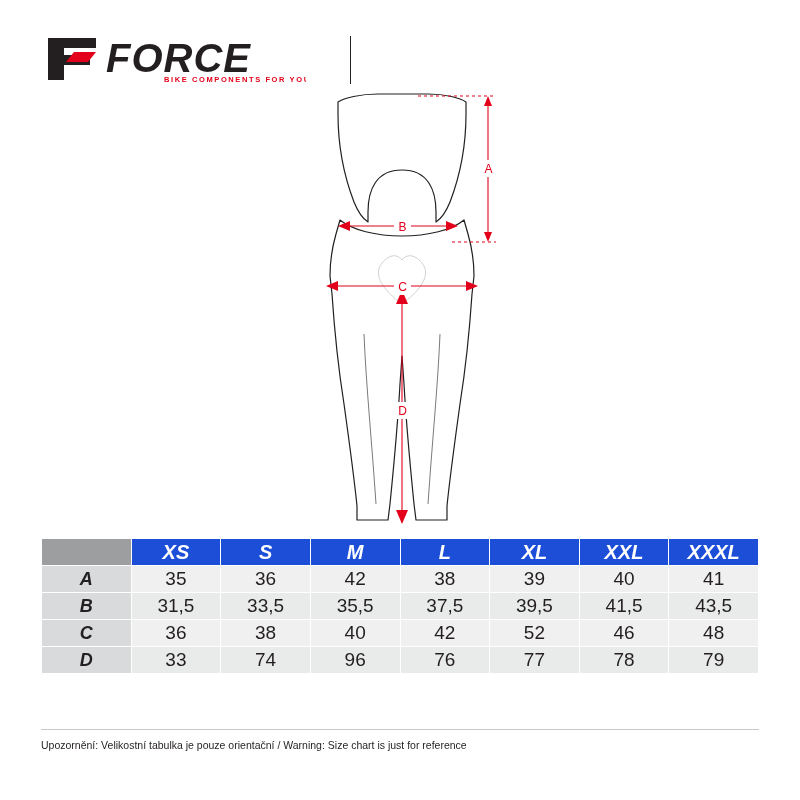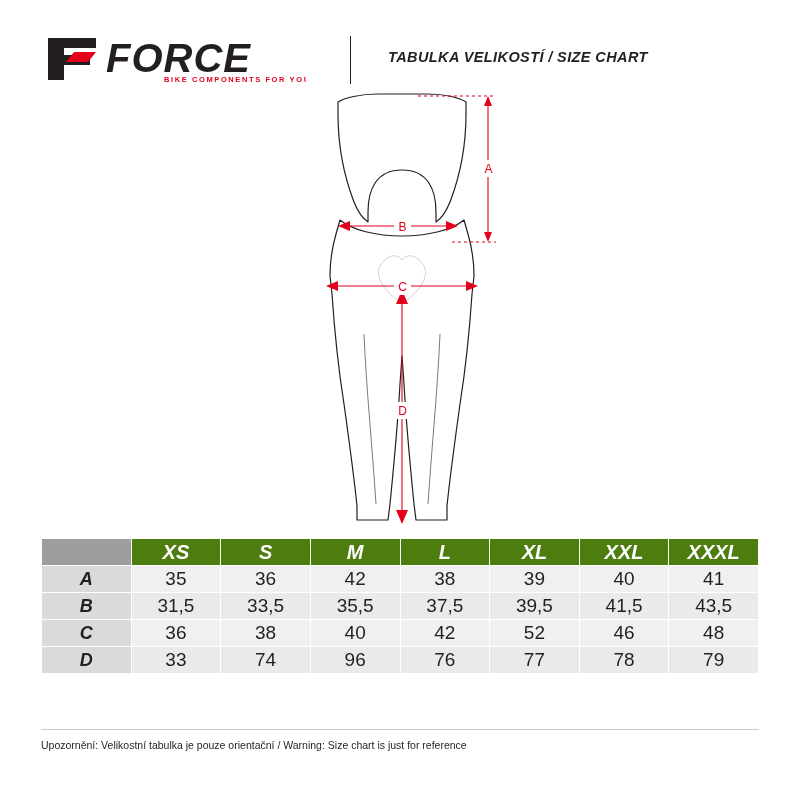"TABULKA VELIKOSTÍ / SIZE CHART" div.header-title { html: <div>TABULKA VELIKOSTÍ / SIZE CHART</div> -> none }
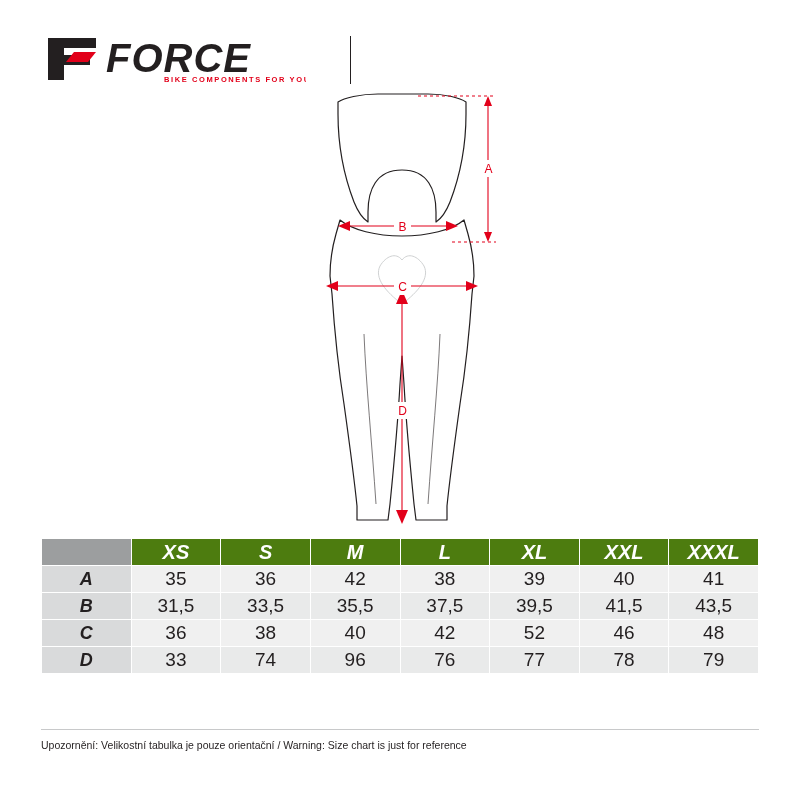"XS" thead th { background: #4d7c0f -> #1d4ed8 }
